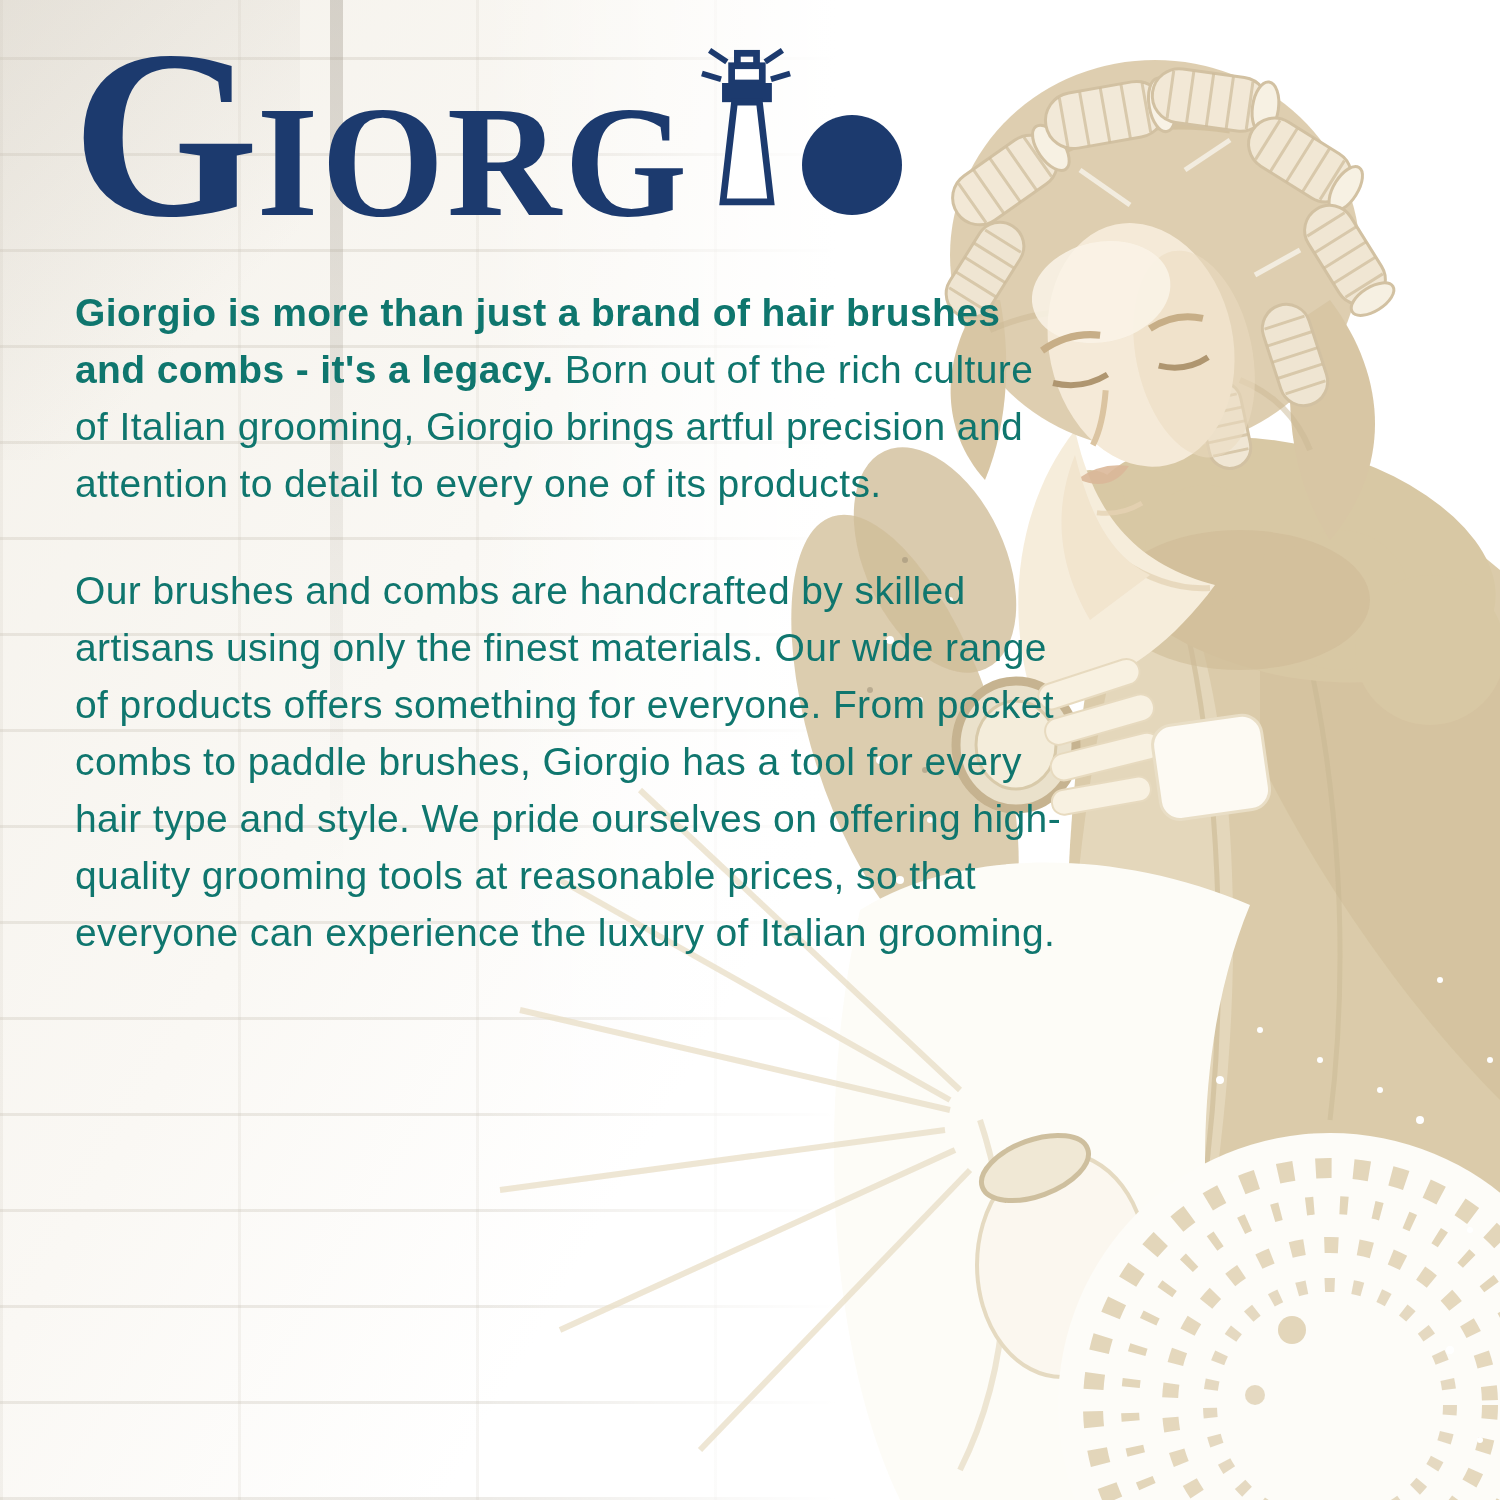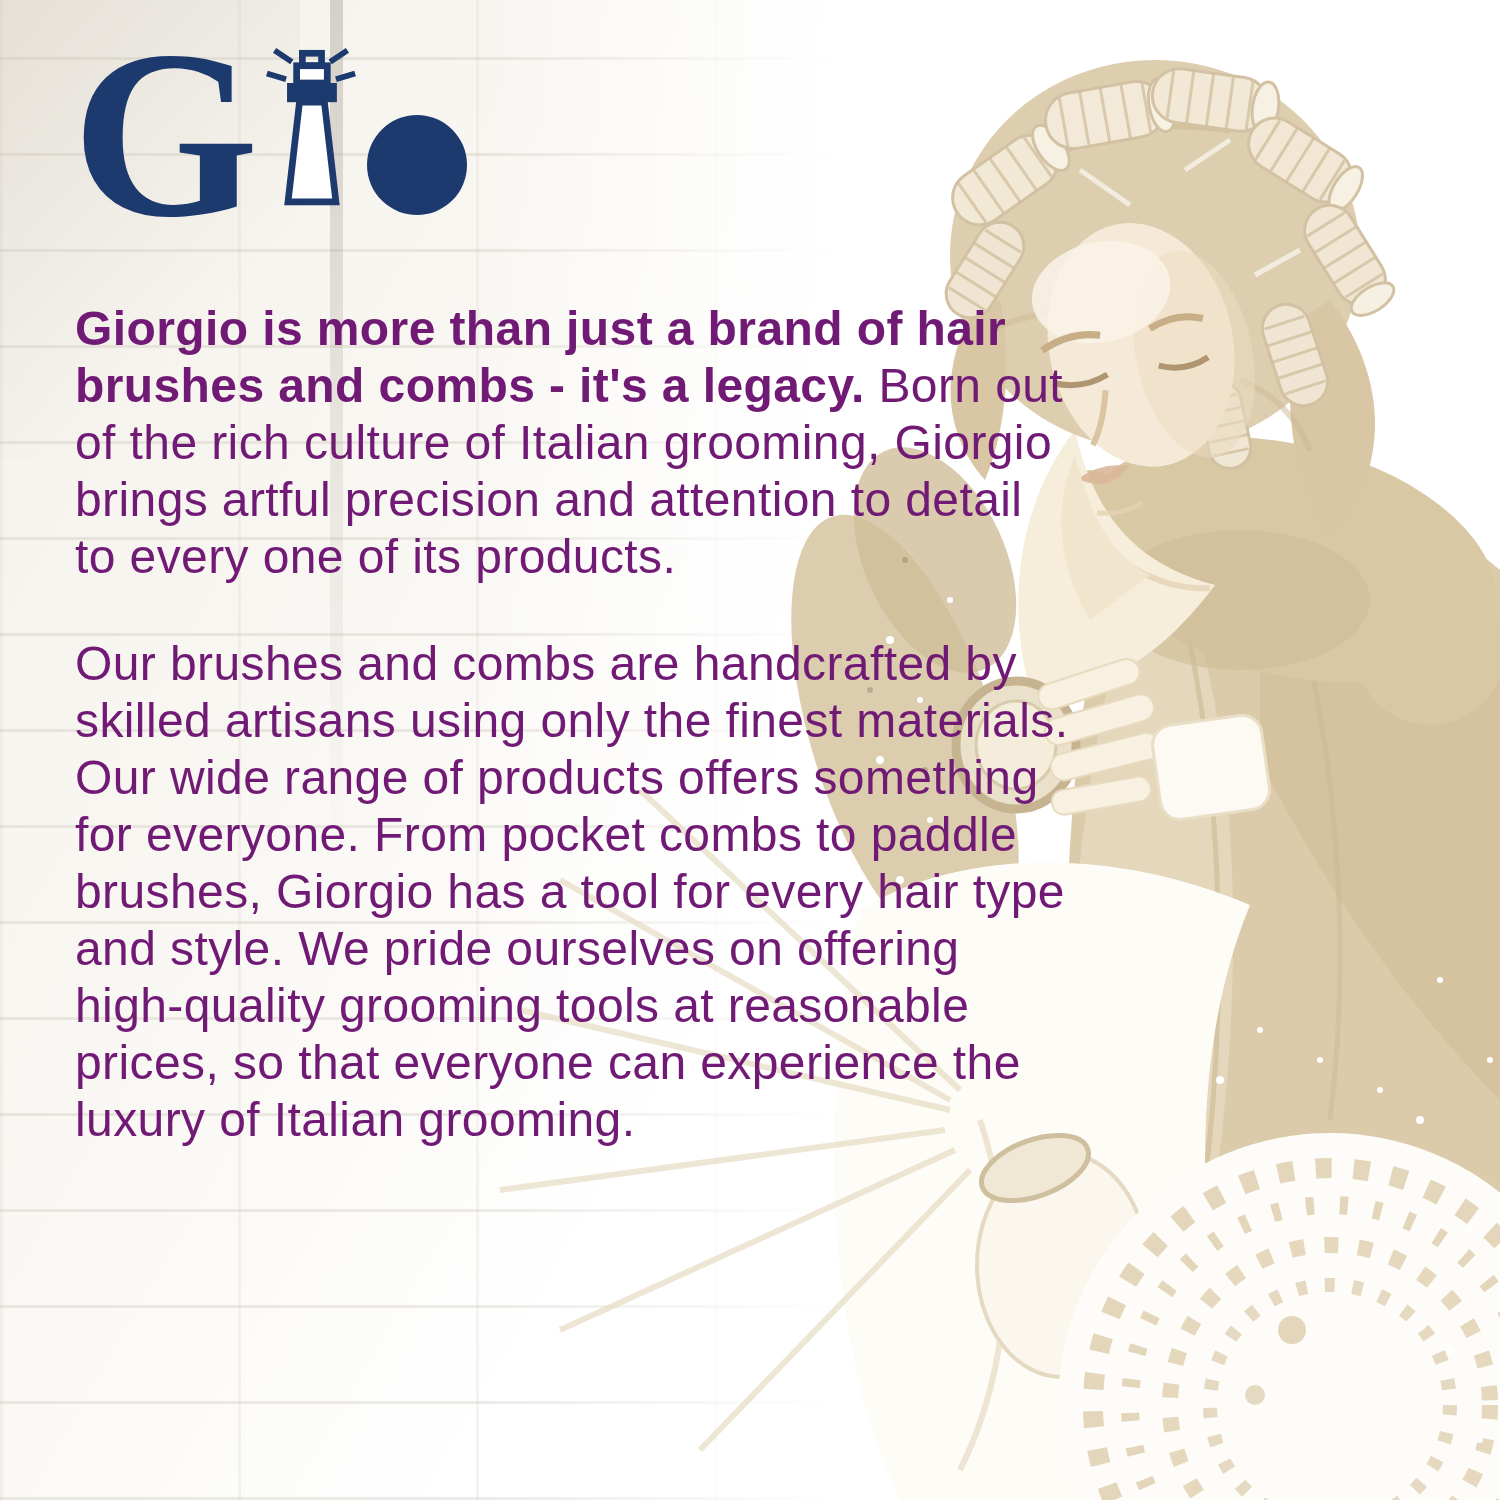"IORG" span.logo-iorg { html: none -> <span>IORG</span> }
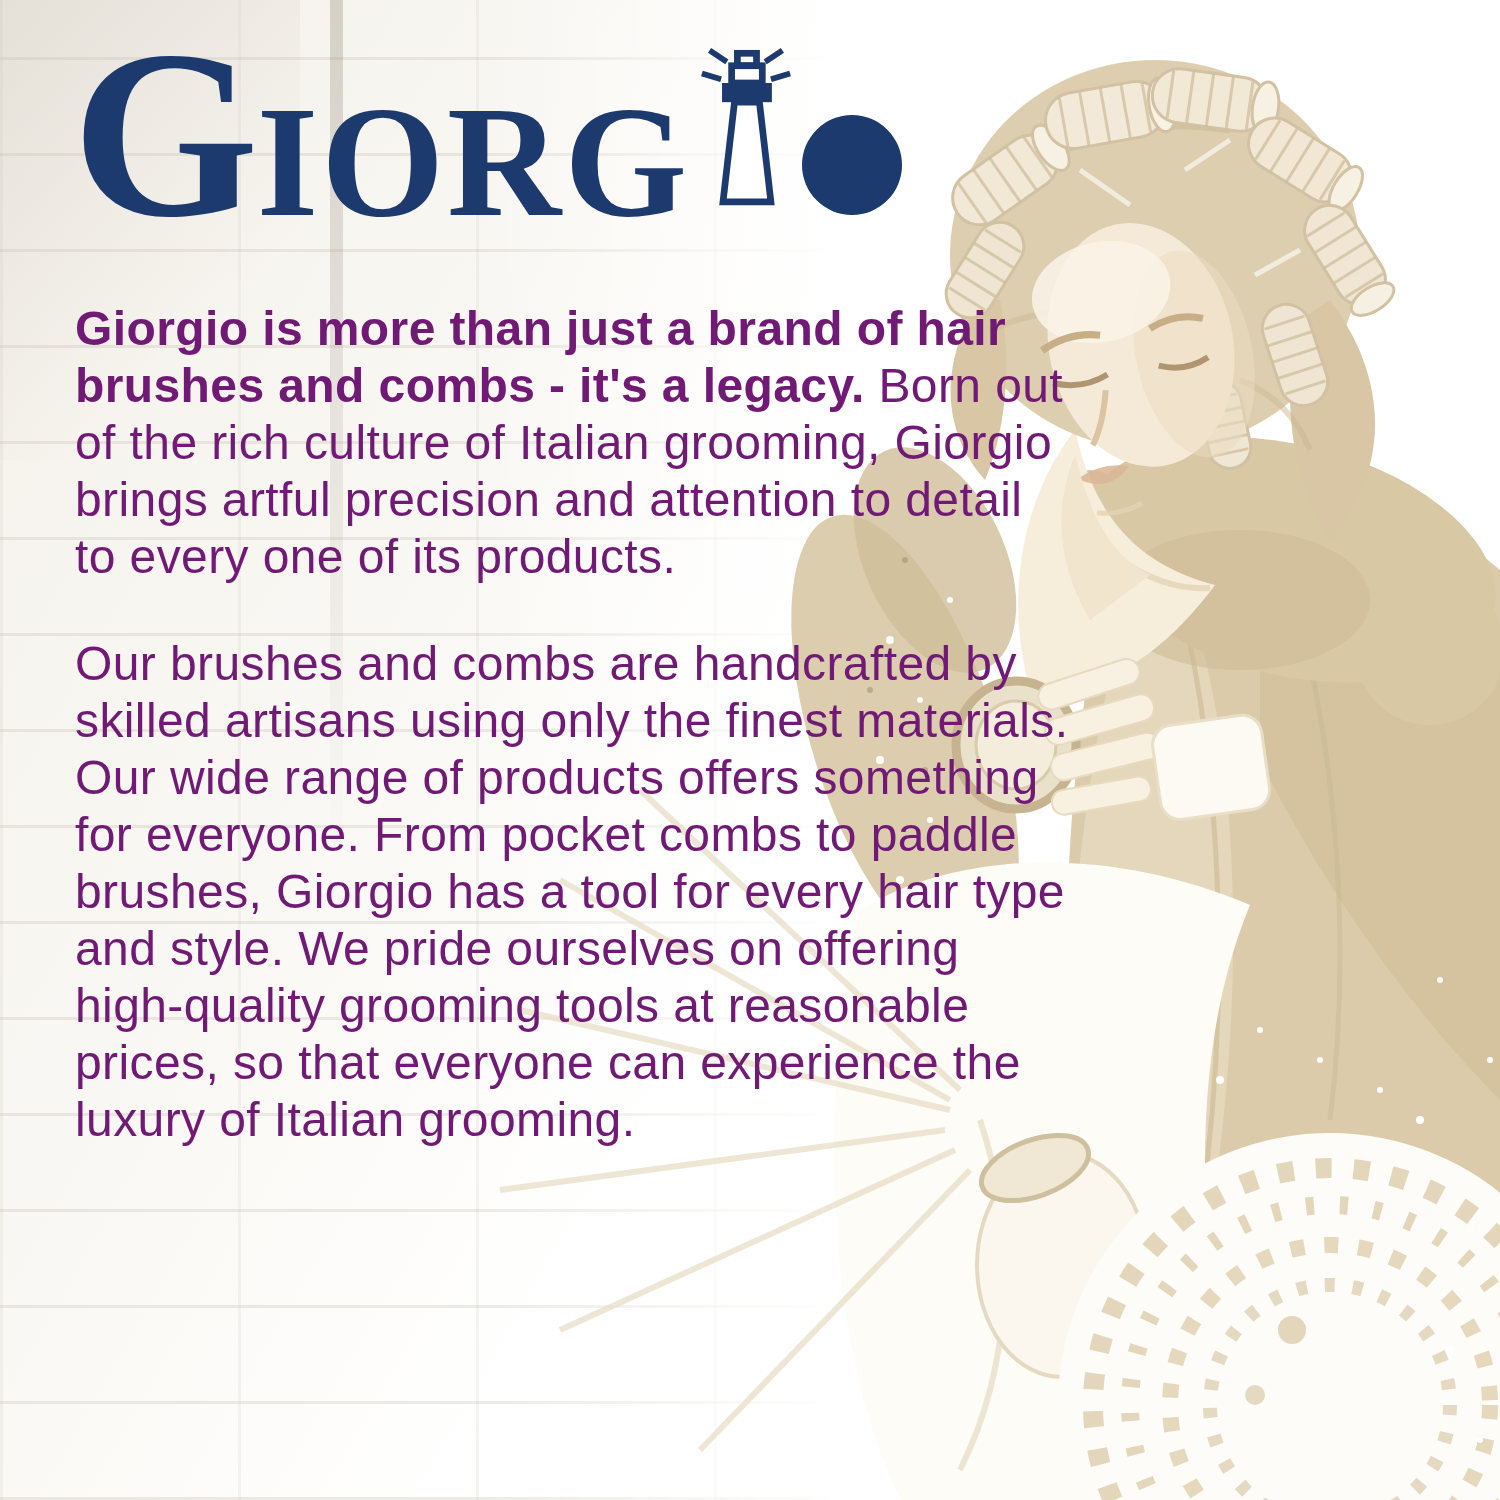"Giorgio is more than just" .copy { color: #701a75 -> #0f766e; font-size: 48px -> 39px; top: 300px -> 284px }
